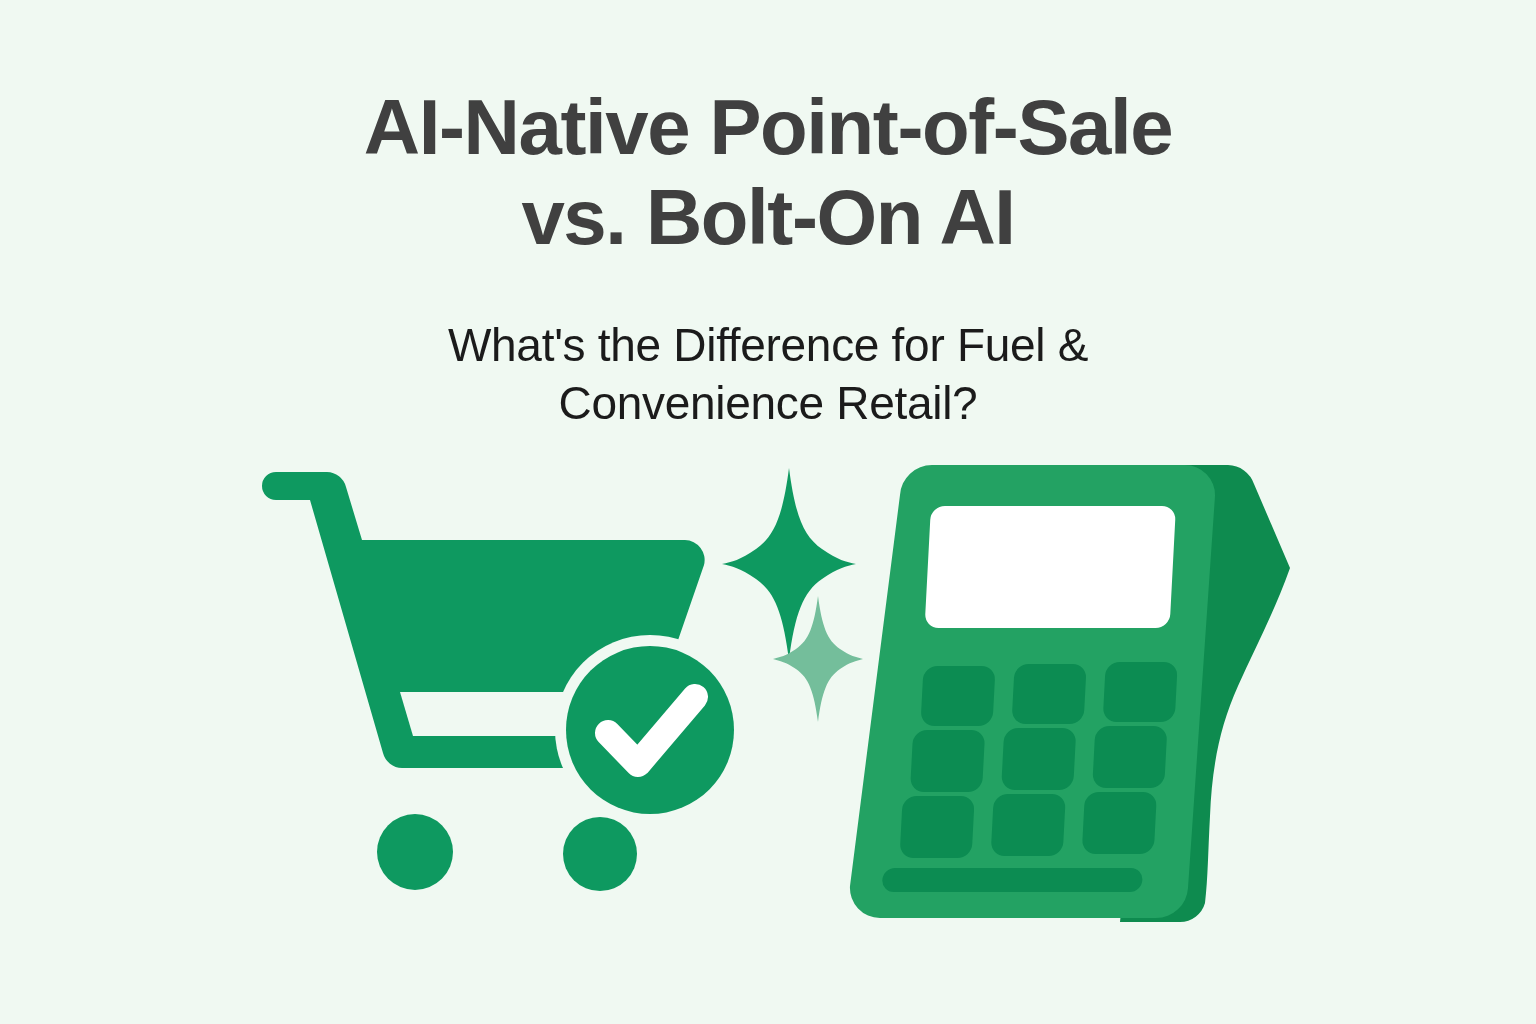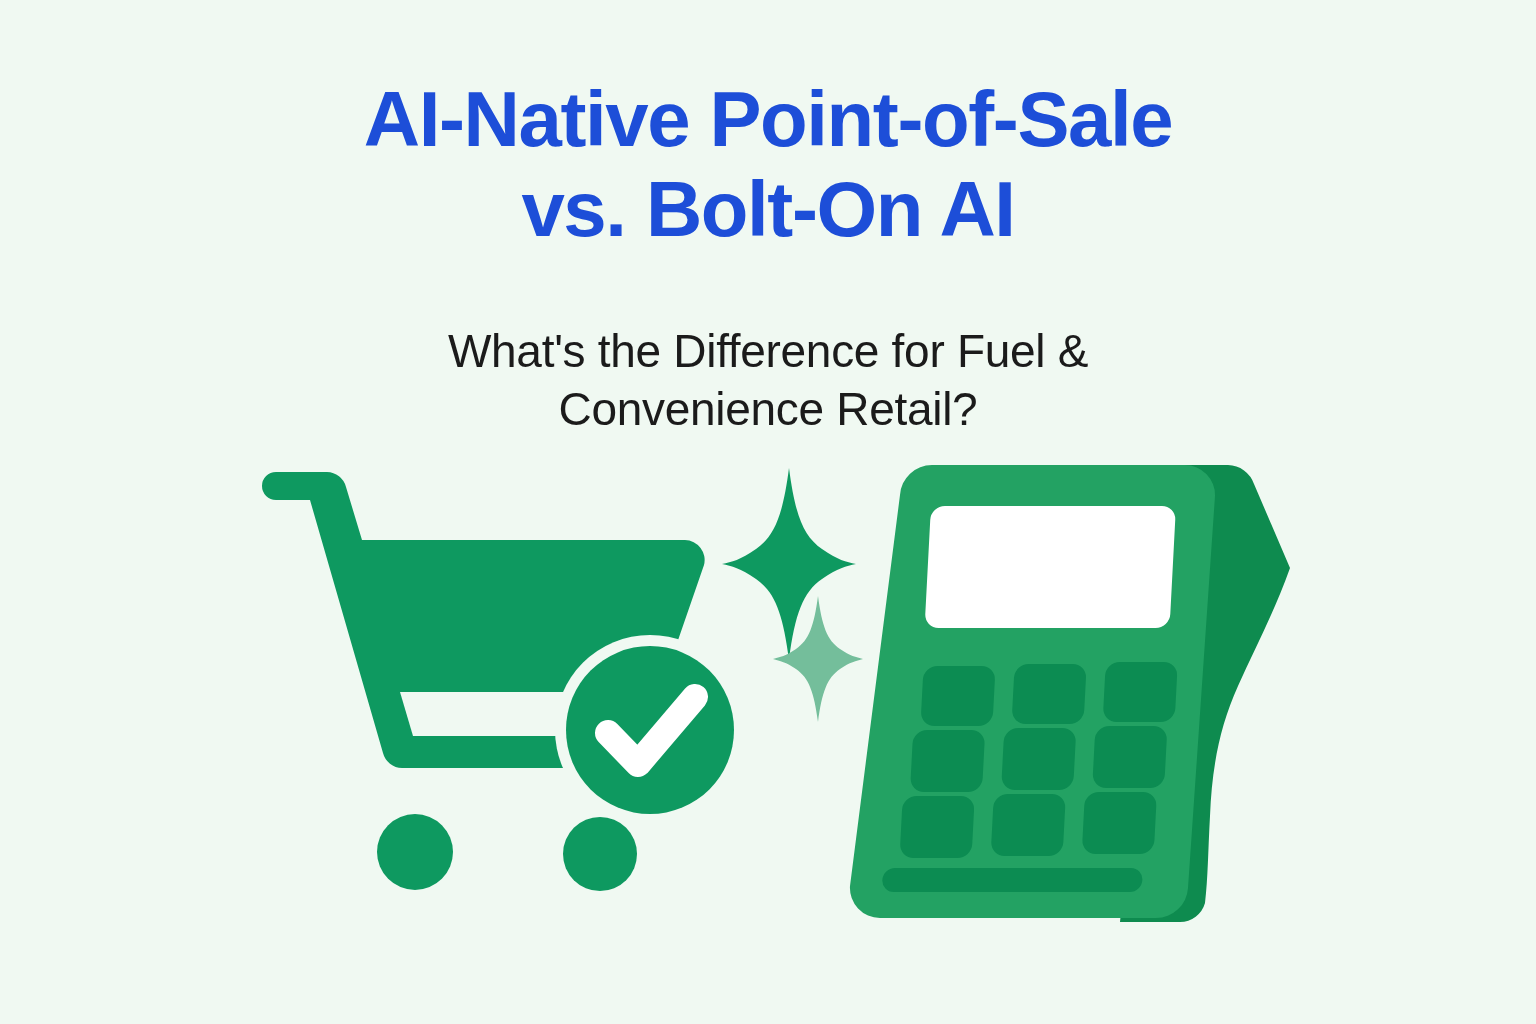"AI-Native Point-of-Sale" .hero-title { color: #1d4ed8 -> #404040; margin: 0 -> 8px }
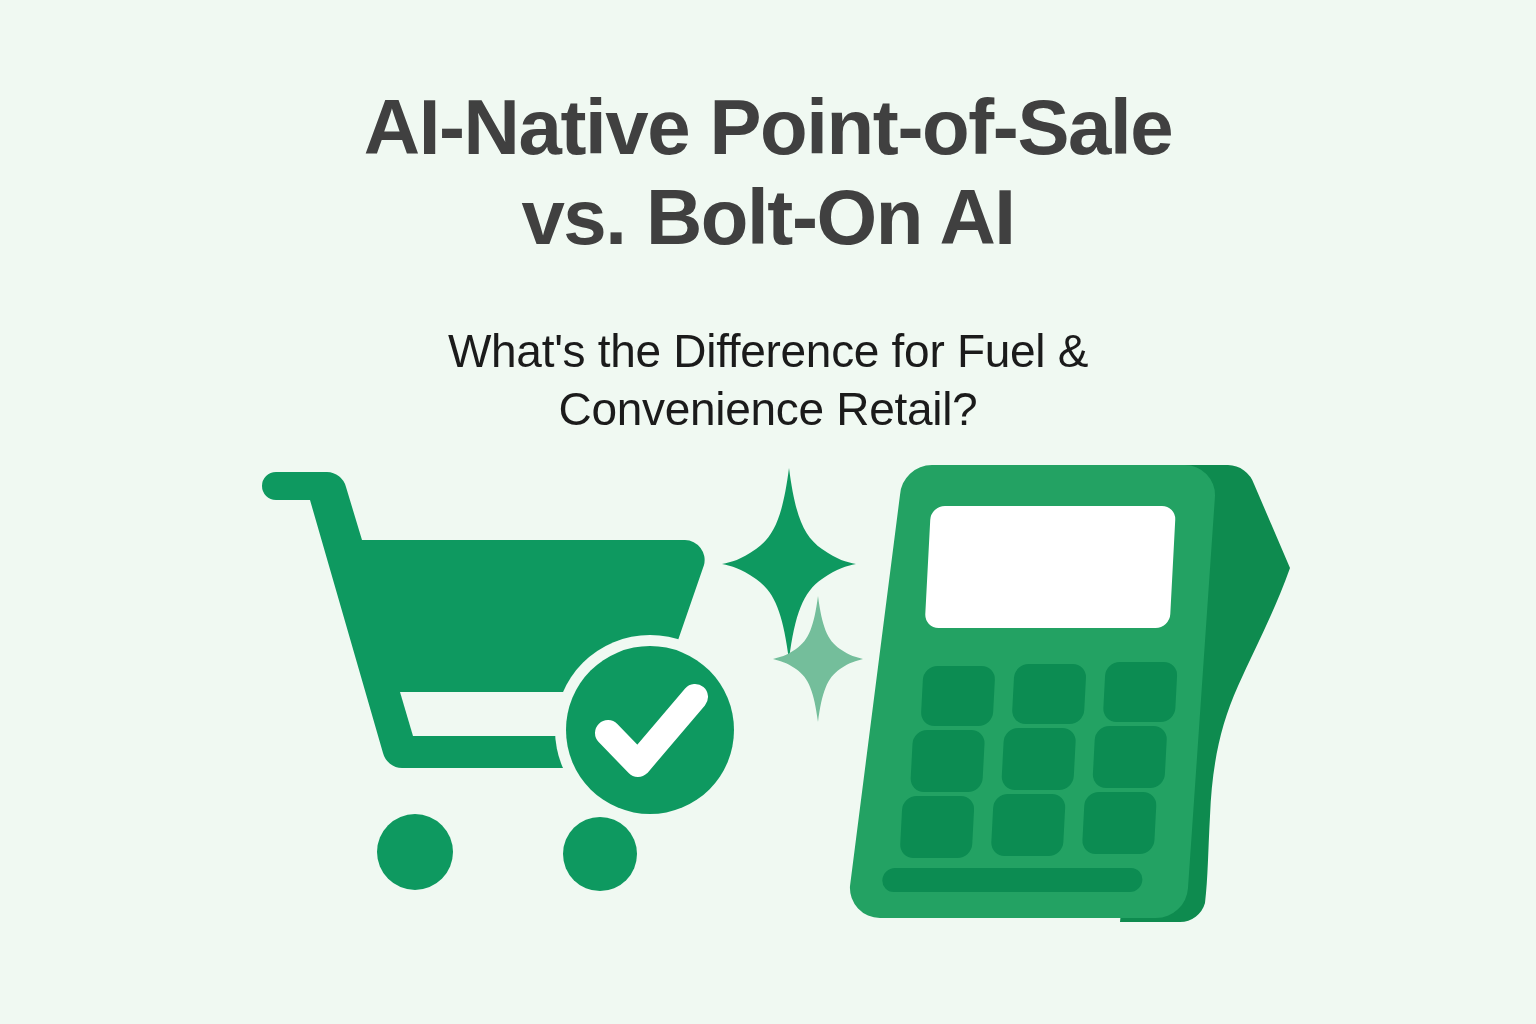"What's the Difference for Fuel" .hero-subtitle { margin: 14px -> 8px }
